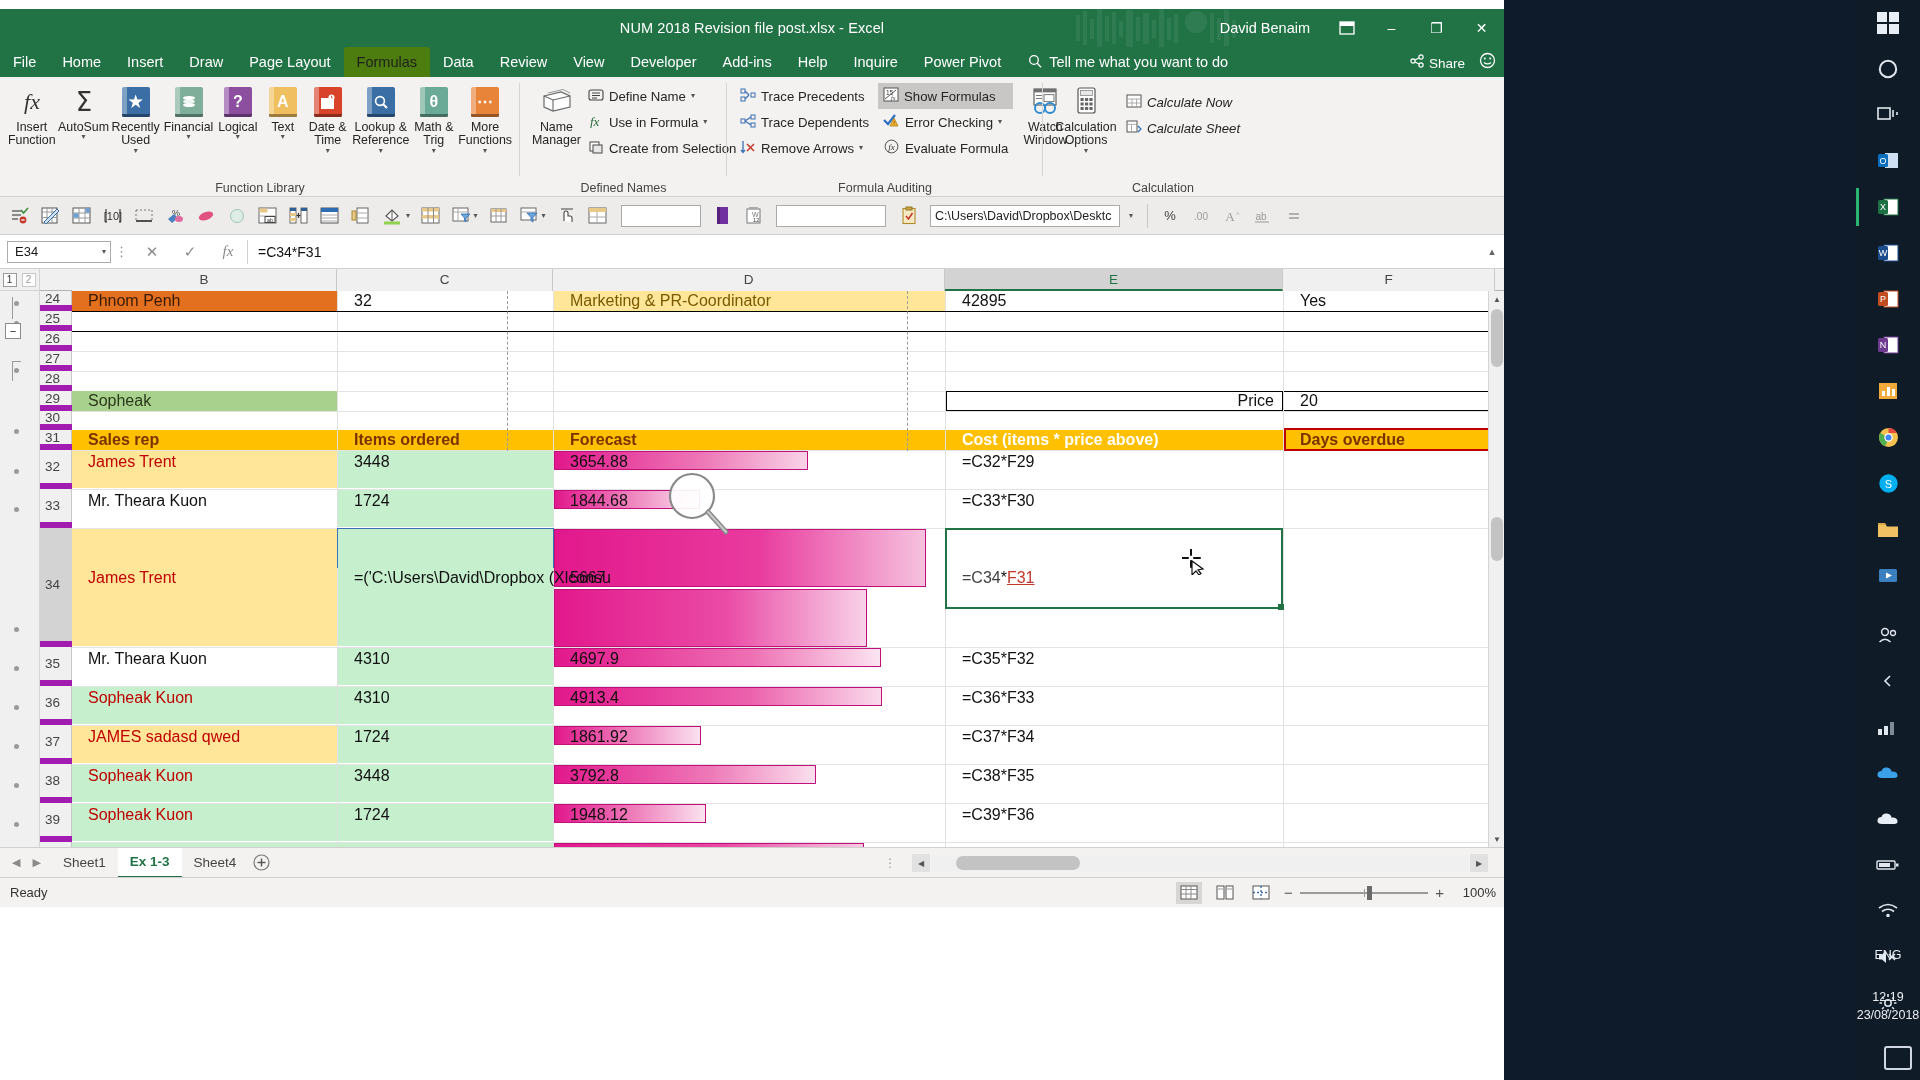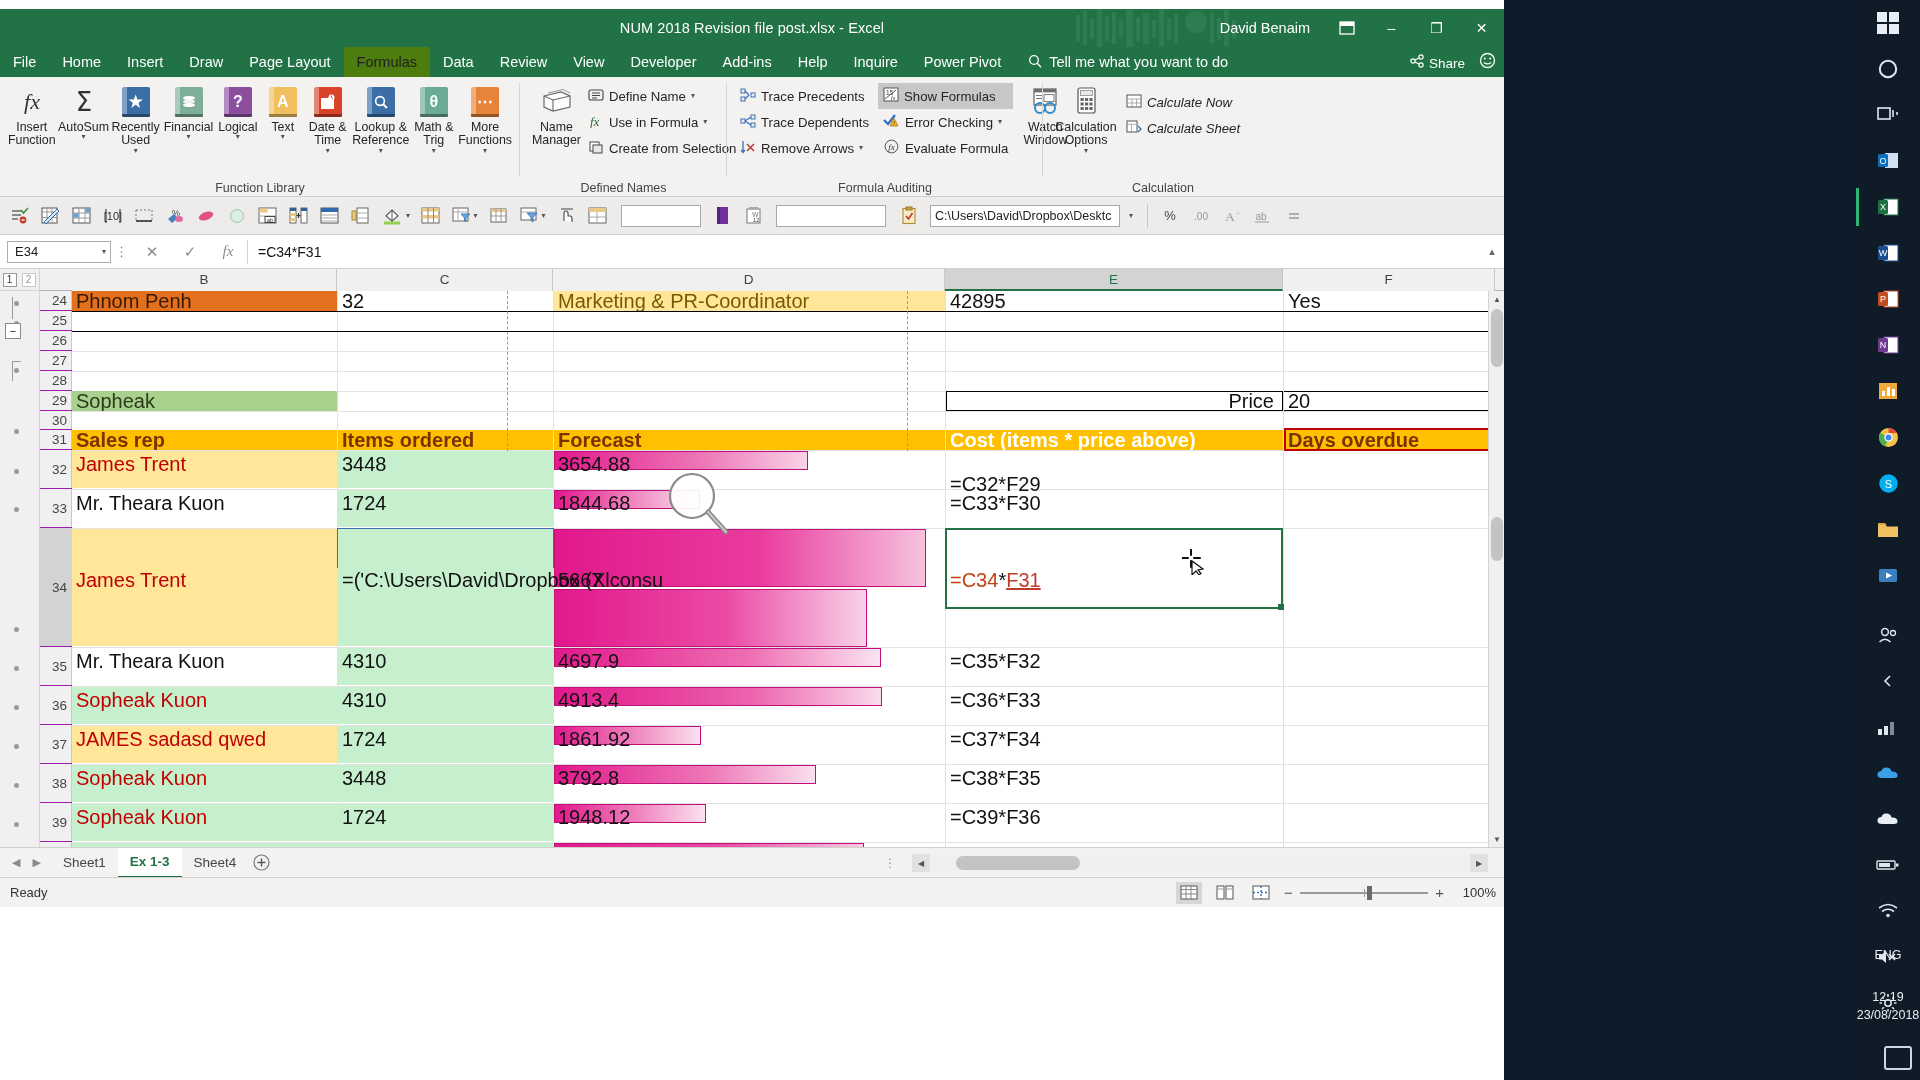"24" .rowhead { border-bottom: 1px solid #a21caf -> 6px solid #a21caf; padding-right: 5px -> 12px }
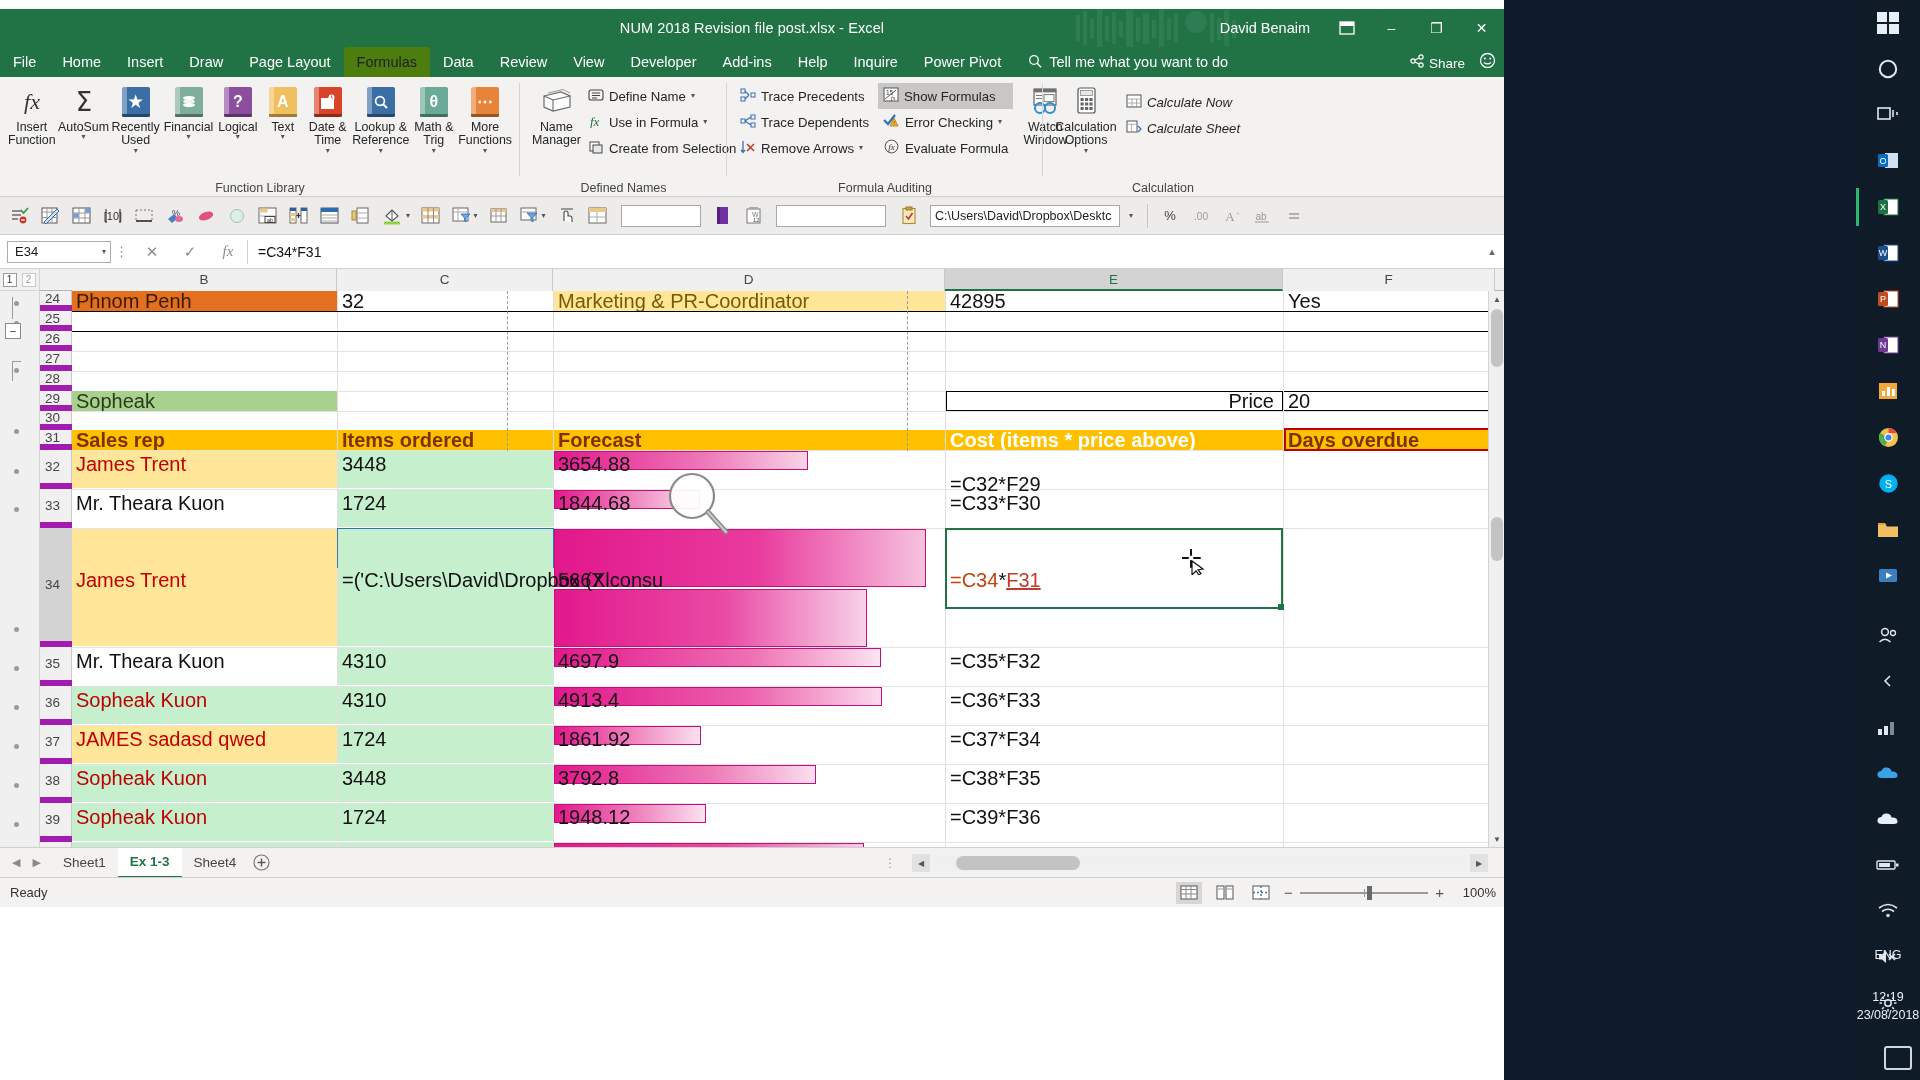"Phnom Penh" .cell { font-size: 20px -> 16px; padding: 0 3px 0 4px -> 0 3px 0 16px }
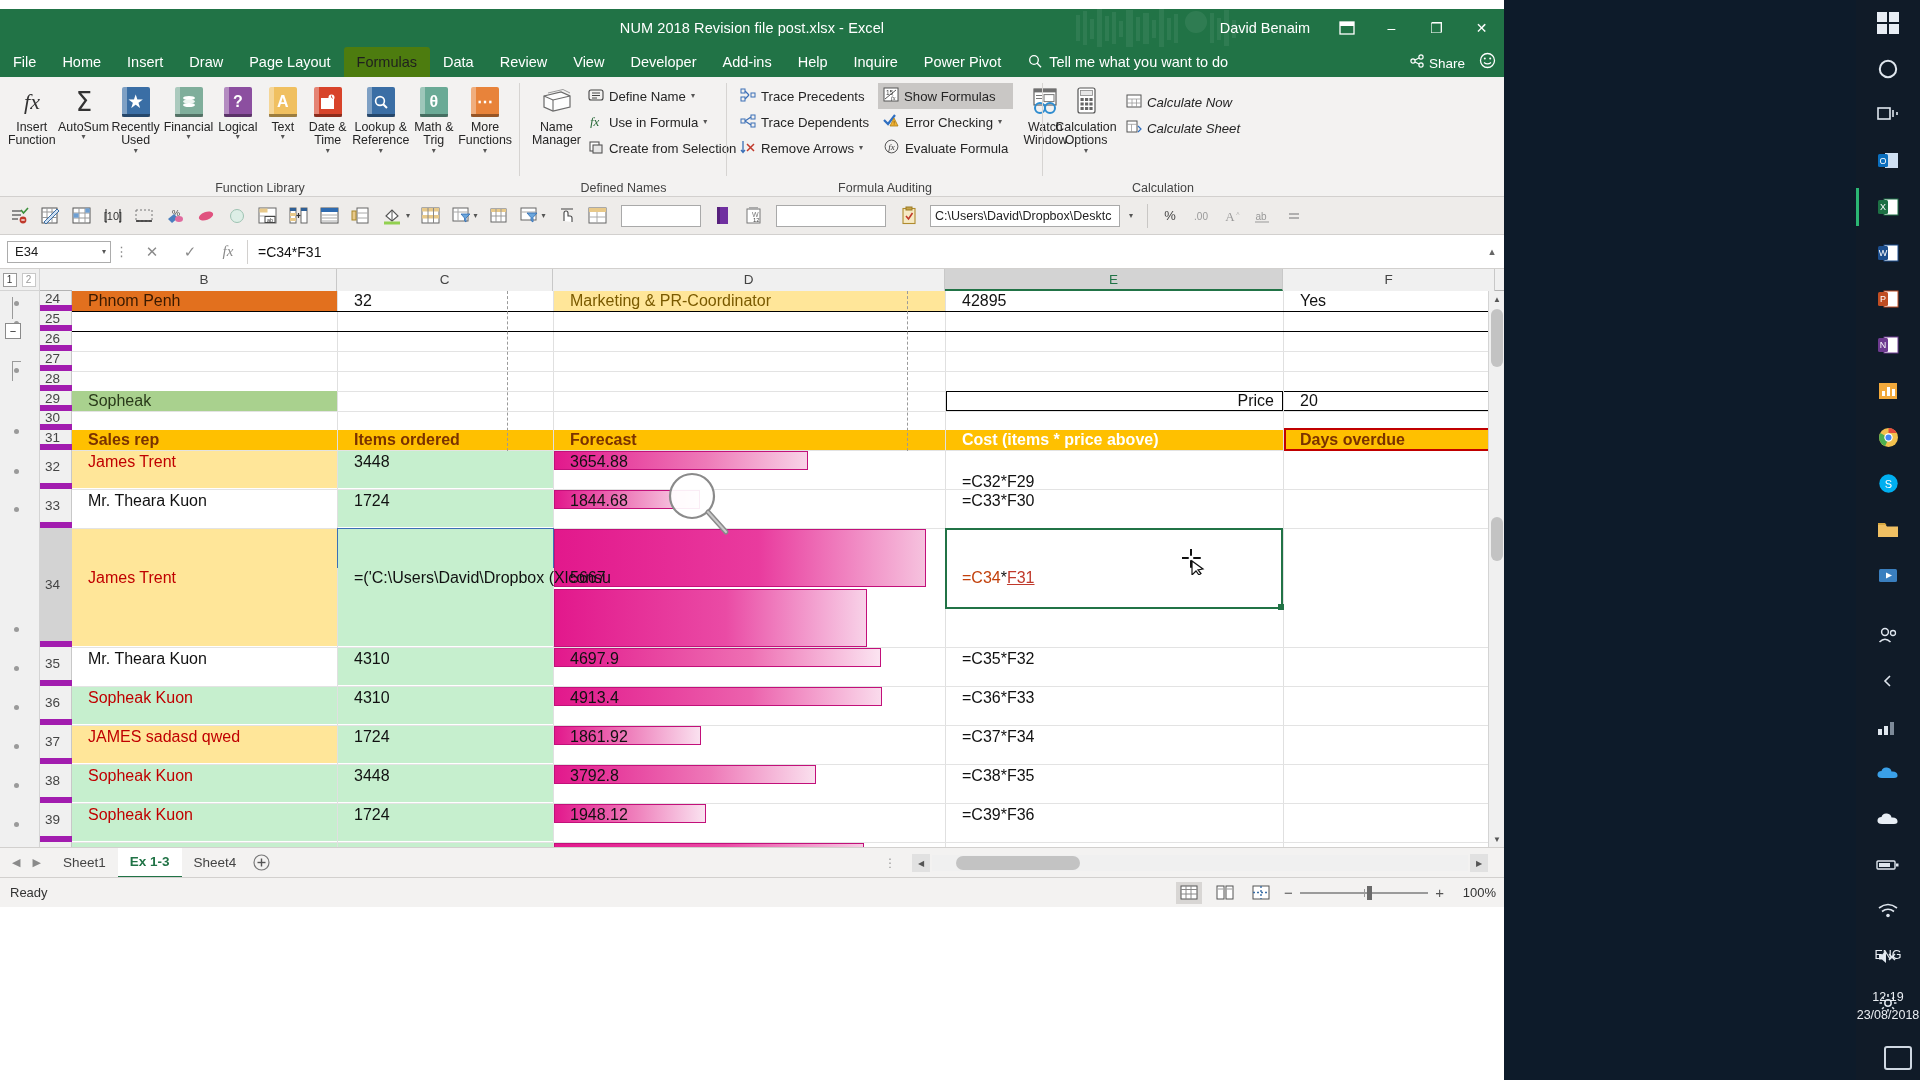"=C32*F29" div.cell { margin-top: 20px -> none }
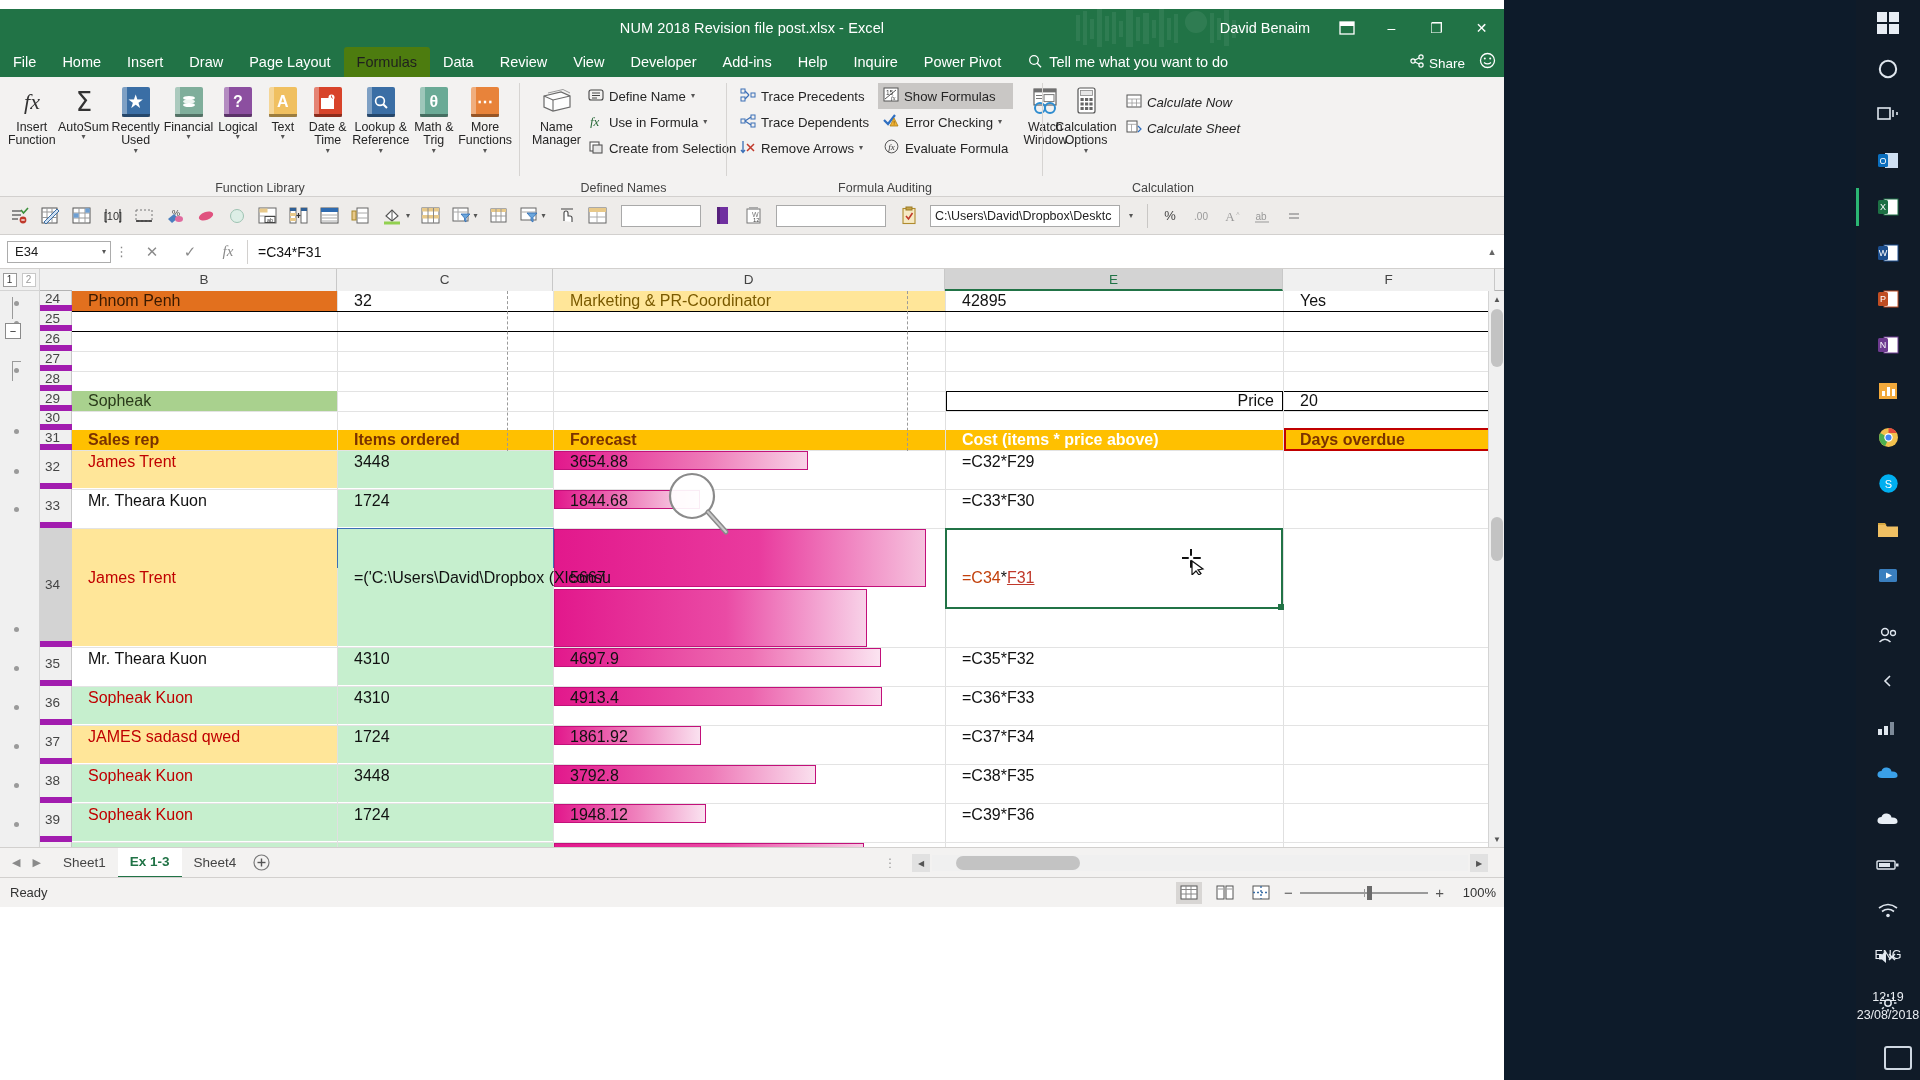"=C34" span { color: #c2410c -> #404040 }
